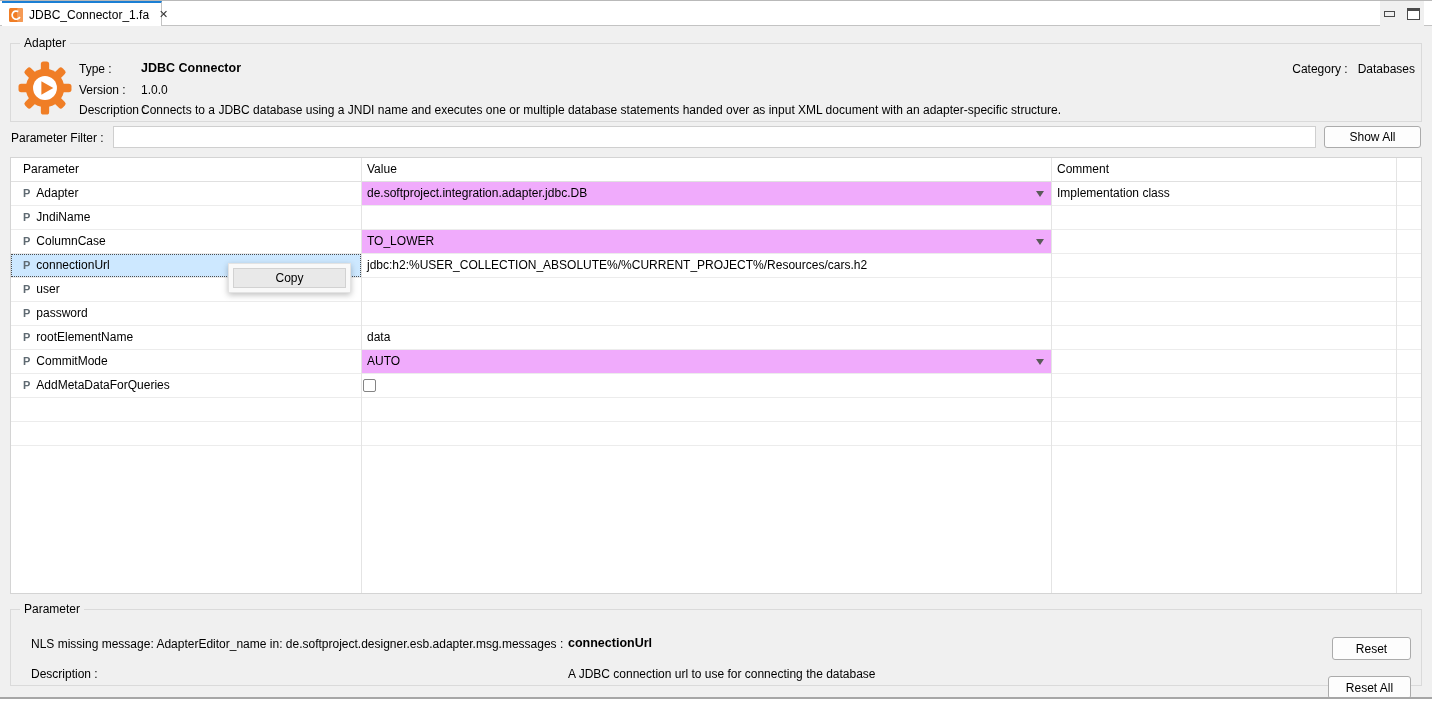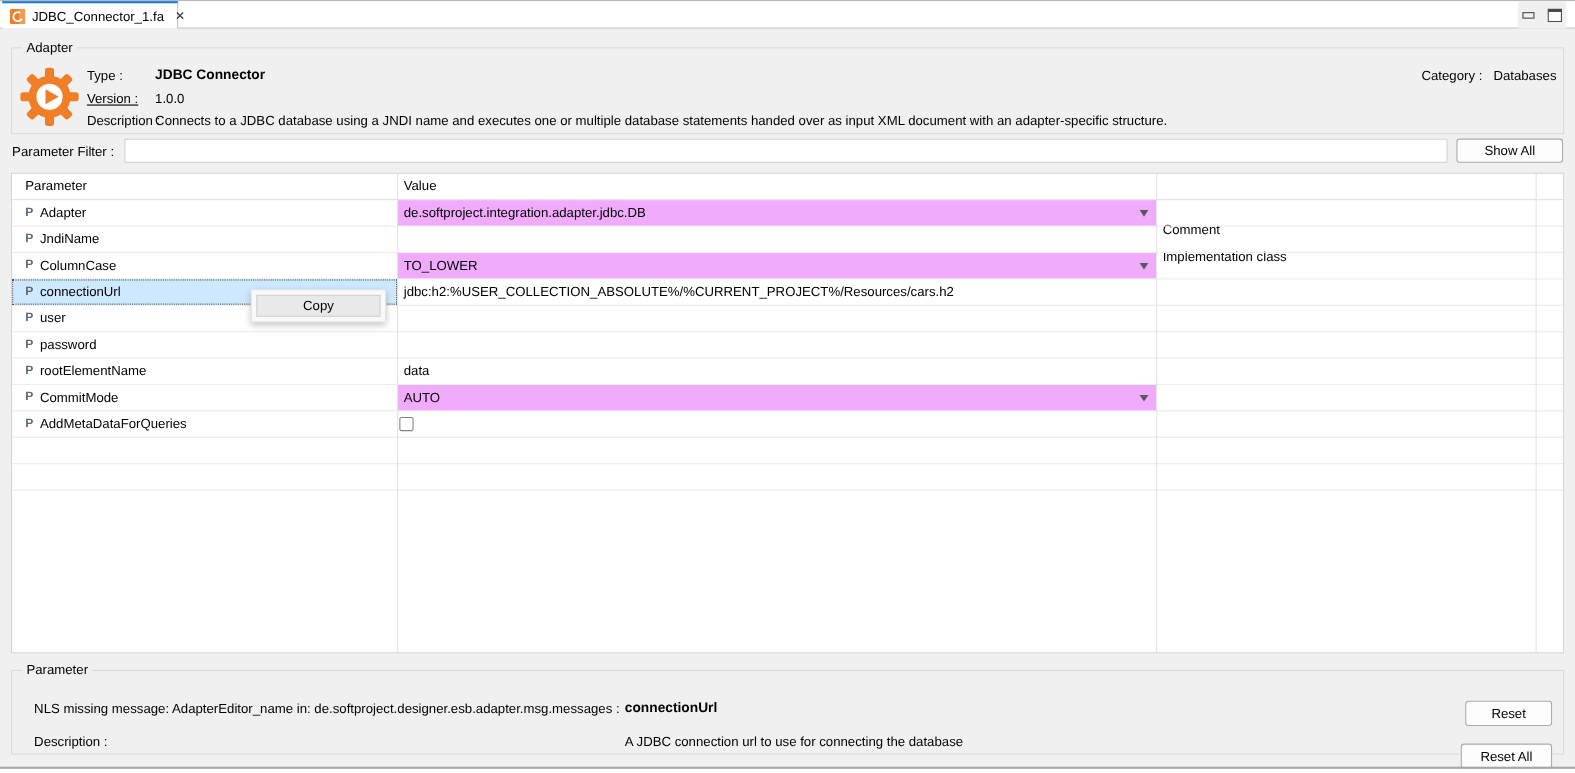"Version :" .lbl-version { text-decoration: underline -> none }
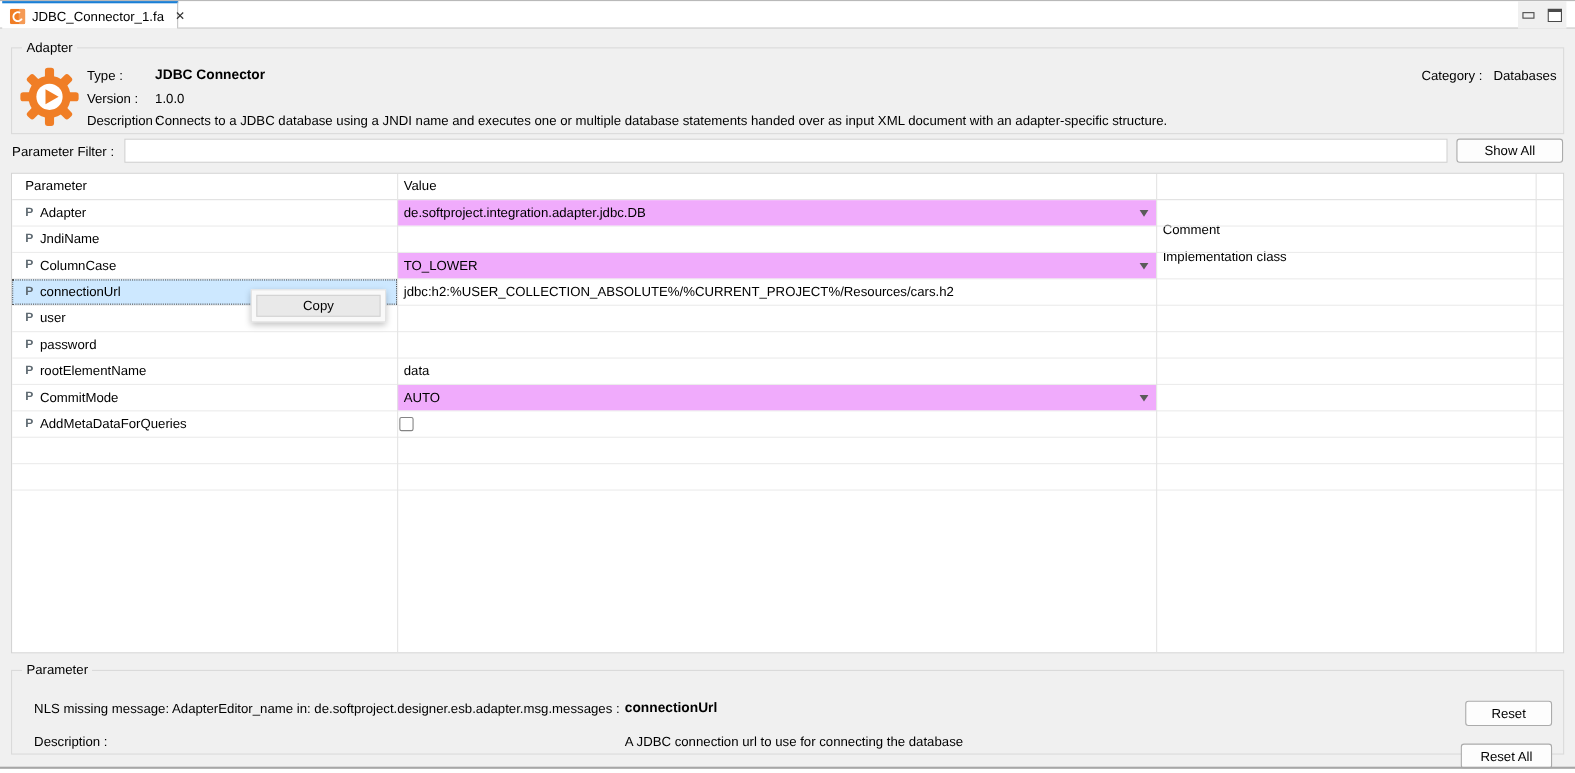"Comment" .c-comment { margin-top: 40px -> none }
